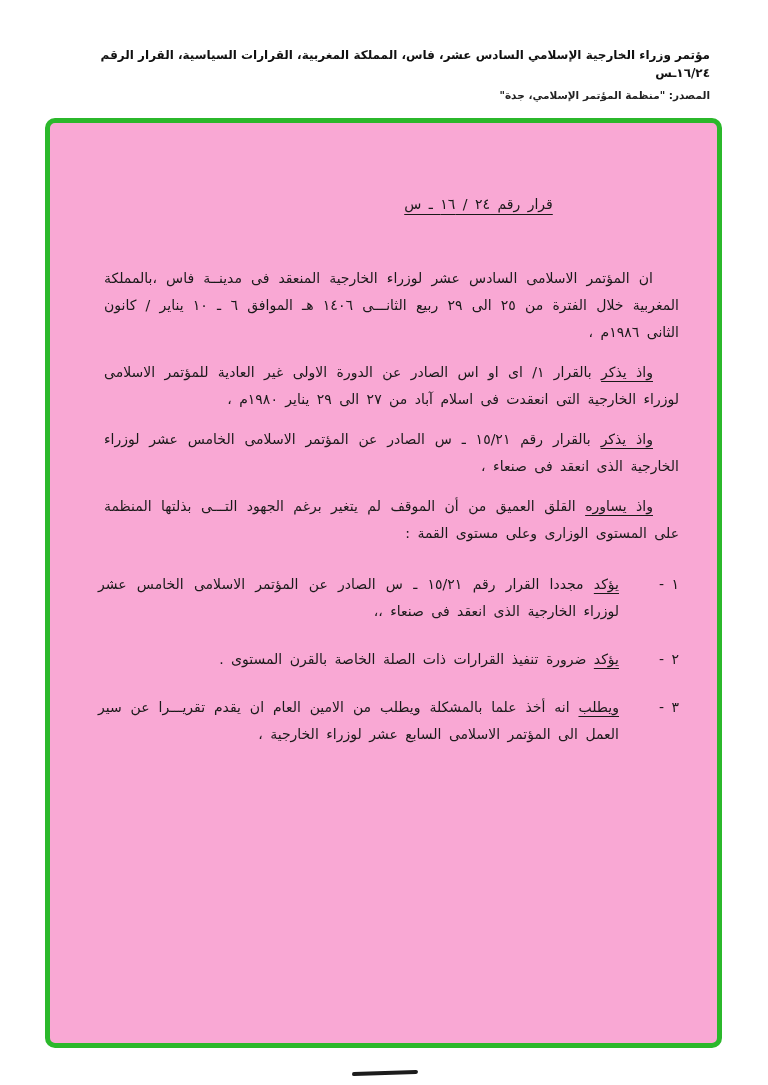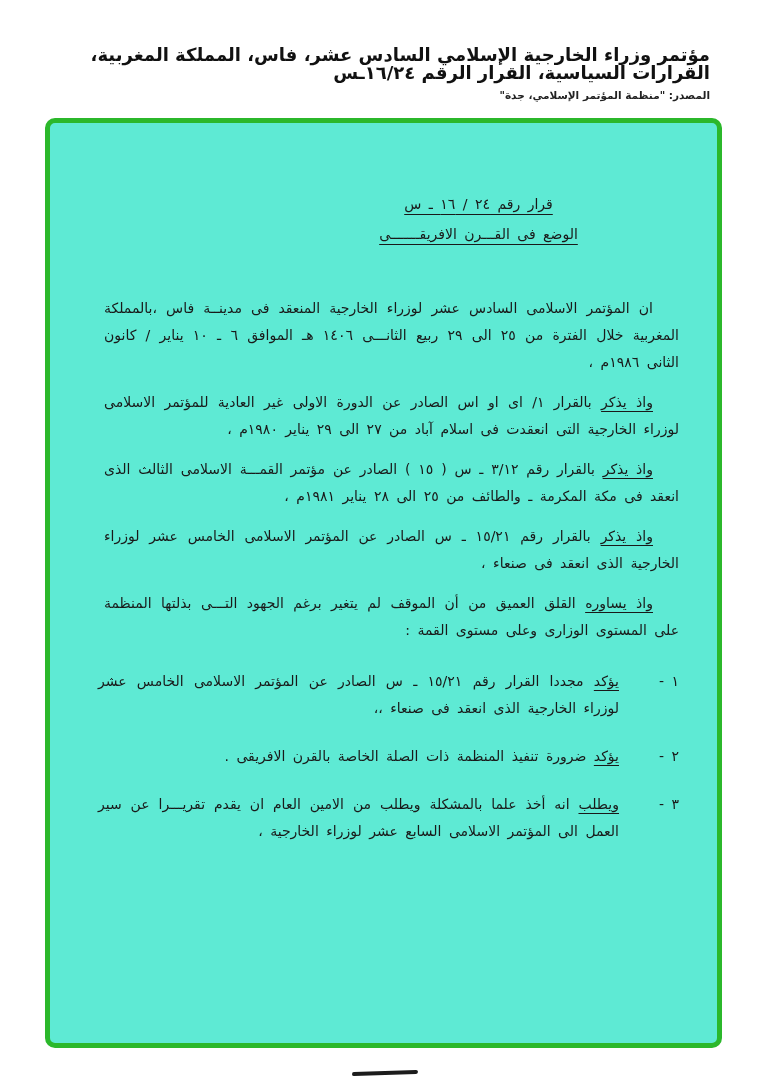"مؤتمر وزراء الخارجية الإسلامي السادس" .hdr-title { font-size: 18px -> 12px }
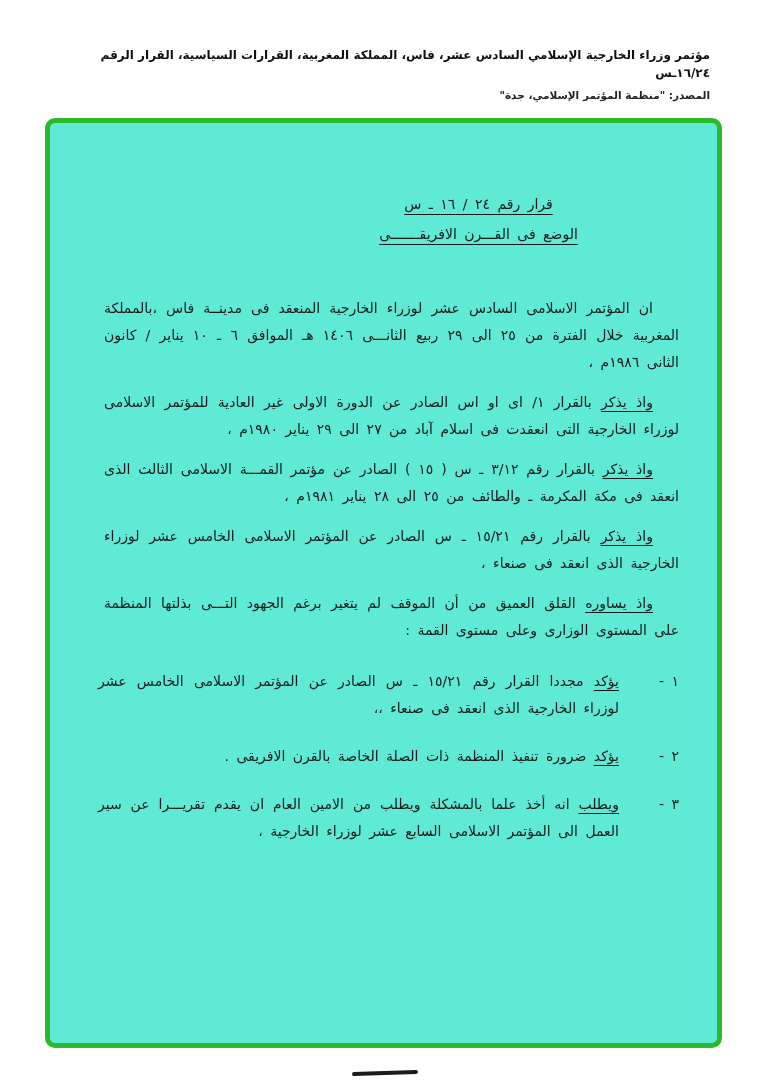"قرار رقم ٢٤ / ١٦" .scan-frame { background: #5eead4 -> #f9a8d4 }
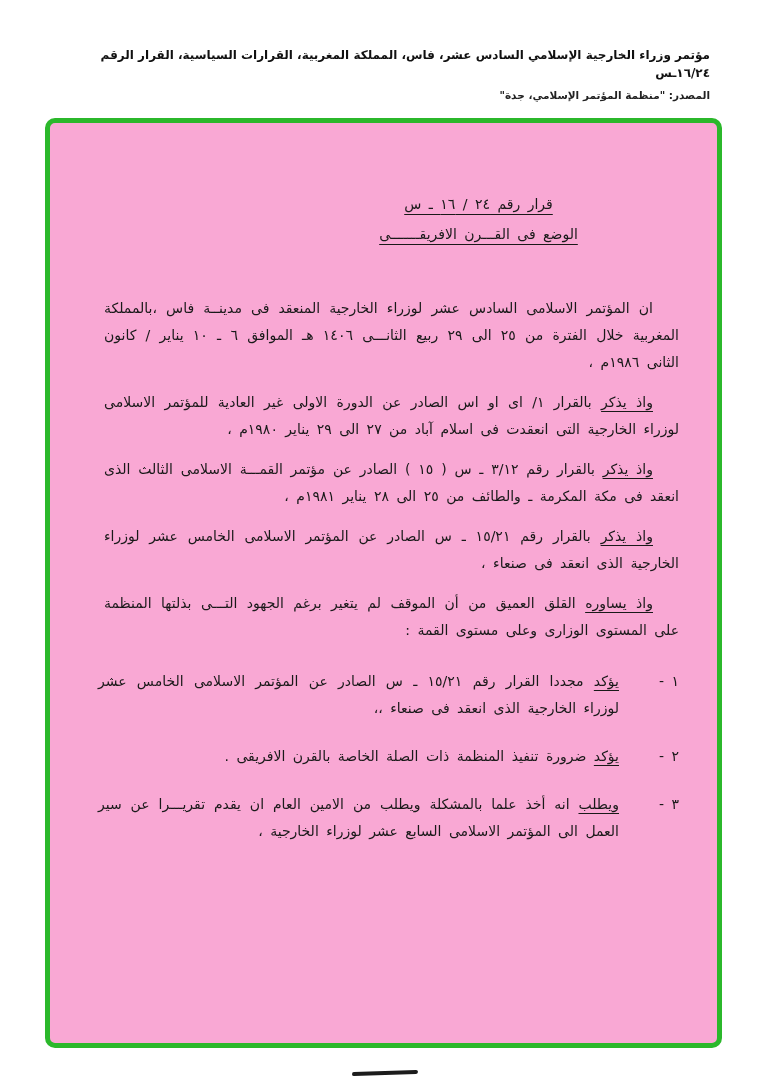"الوضع فى القـــرن الافريقـــــــى" div { html: <div> <span>الوضع فى القـــرن الافريقـــــــى</span> </div> -> none }
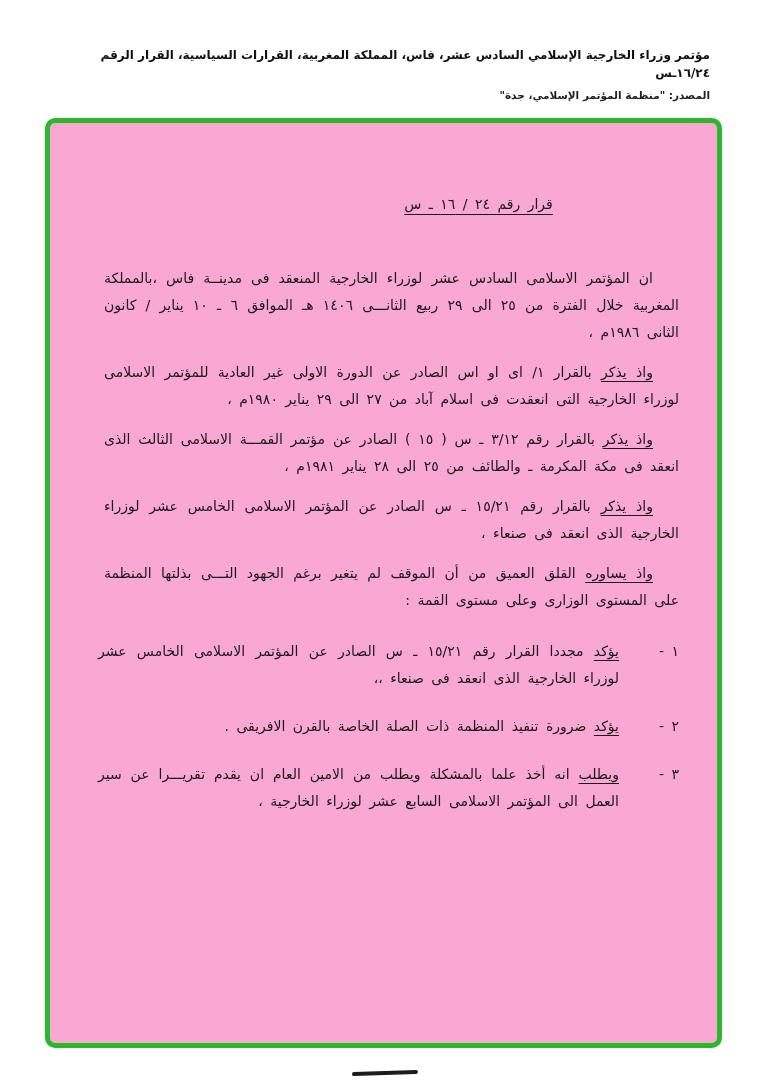"واذ يذكر بالقرار رقم ٣/١٢" p.para { html: <p><span>واذ يذكر</span><span> بالقرار رقم ٣/١٢ ـ س ( ١٥ ) الصادر عن مؤتمر القمـــة الاسلامى الثالث الذى انعقد فى مكة المكرمة ـ والطائف من ٢٥ الى ٢٨ يناير ١٩٨١م ،</span></p> -> none }
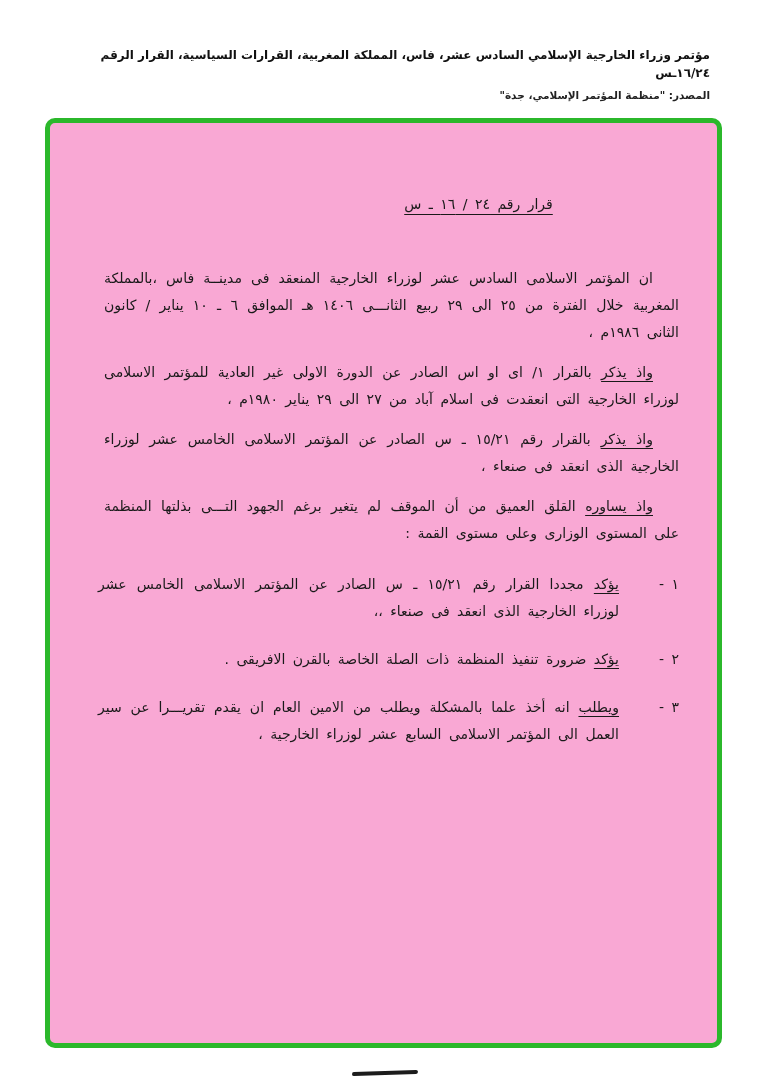"ضرورة تنفيذ المنظمة ذات الصلة" span { text: المنظمة ذات الصلة الخاصة بالقرن الافريقى -> القرارات ذات الصلة الخاصة بالقرن المستوى }
